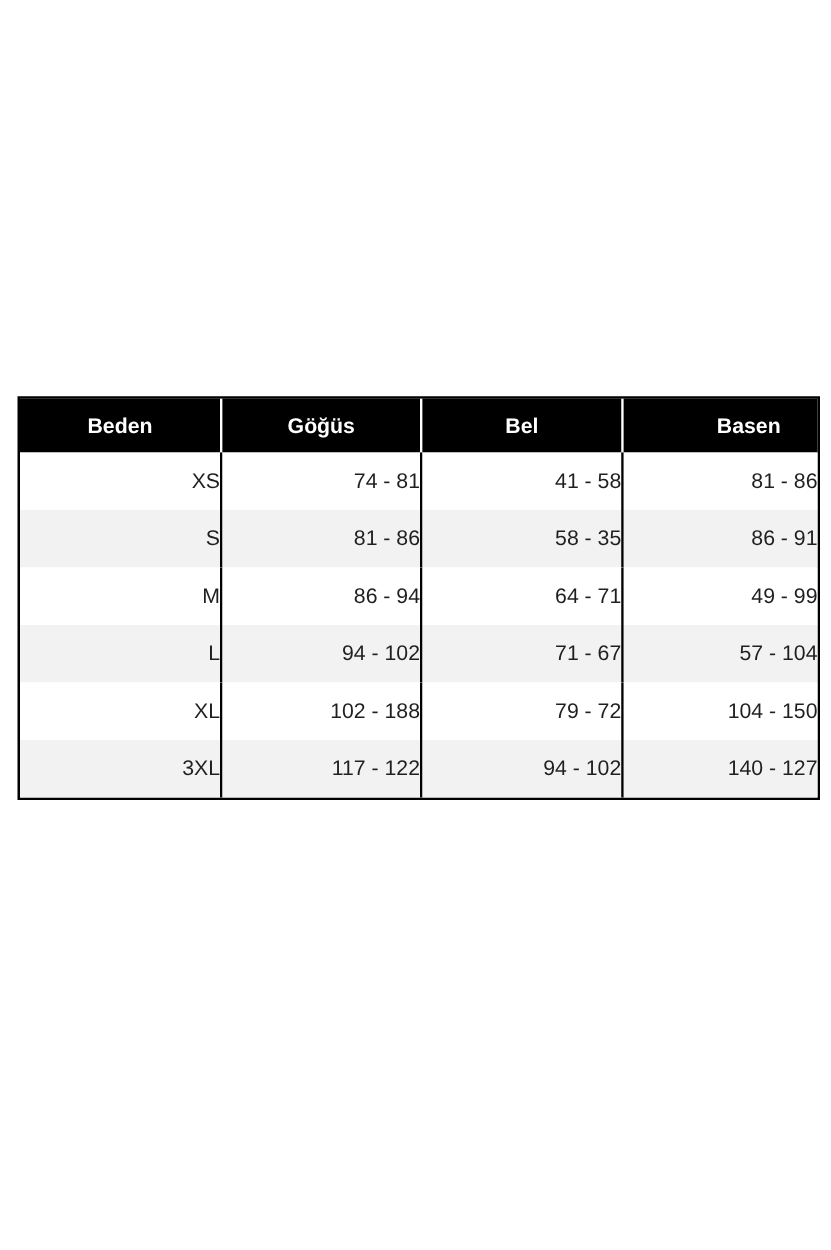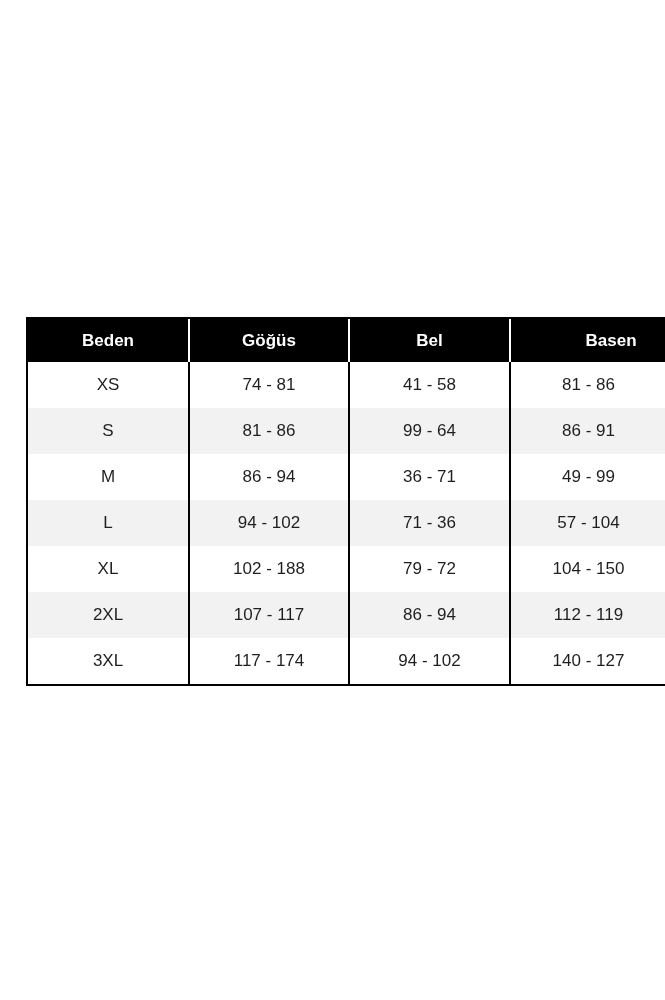"Beden" .size-table-wrap { left: 26px -> 14px }
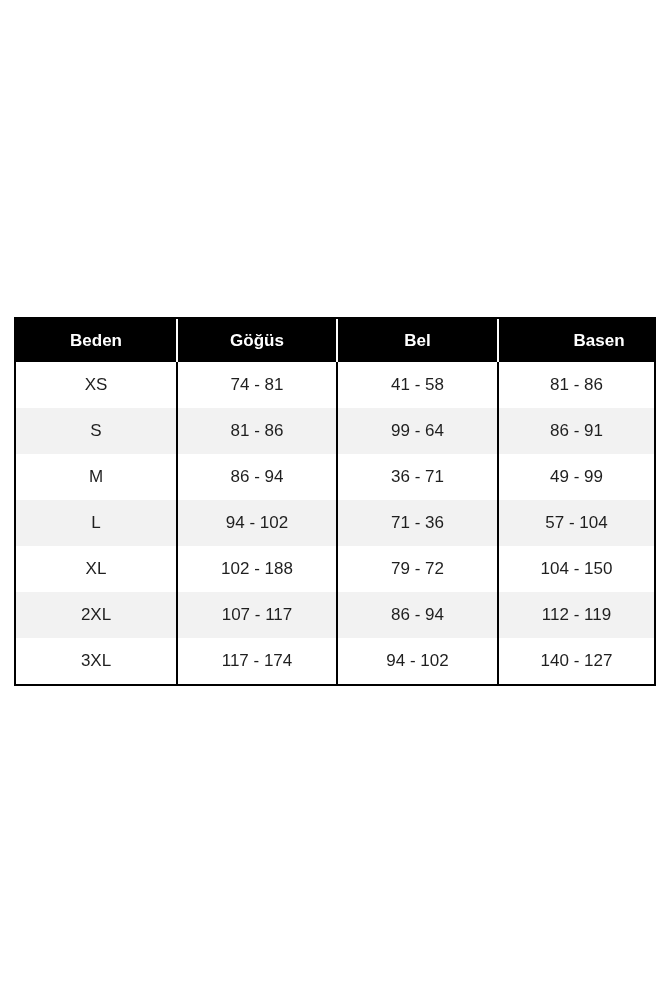"XS" table.size-table td { text-align: center -> right }
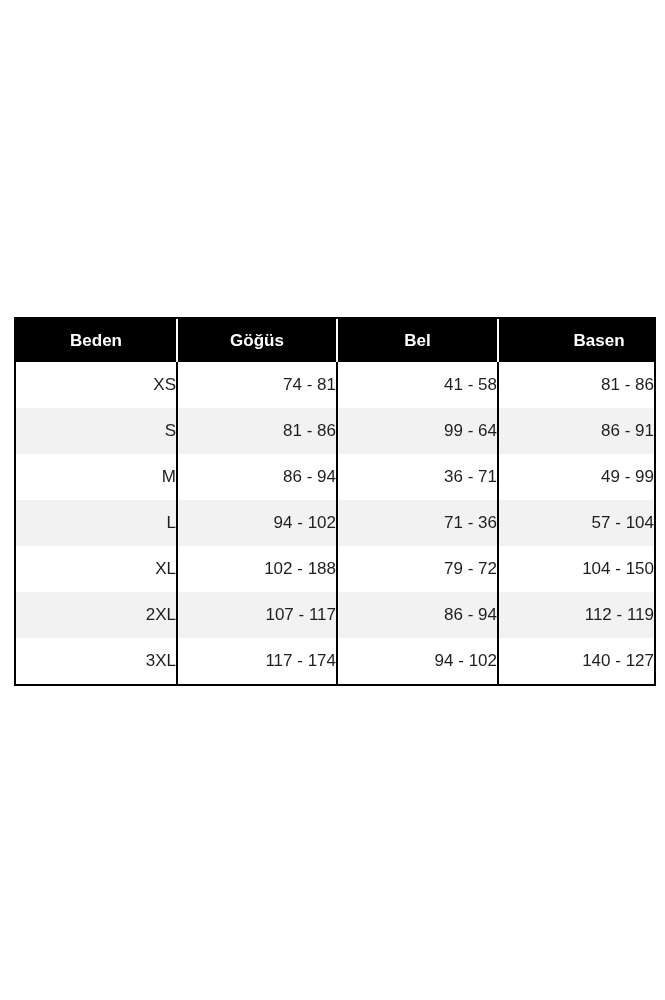"99 - 64" td { text: 99 - 64 -> 58 - 35 }
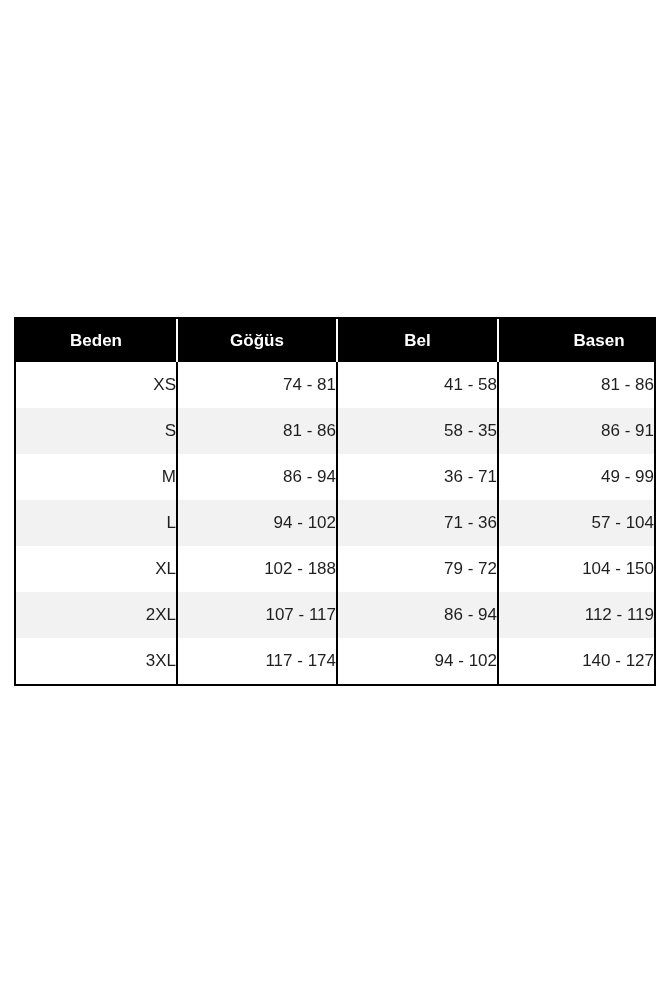"36 - 71" td { text: 36 -> 64 }
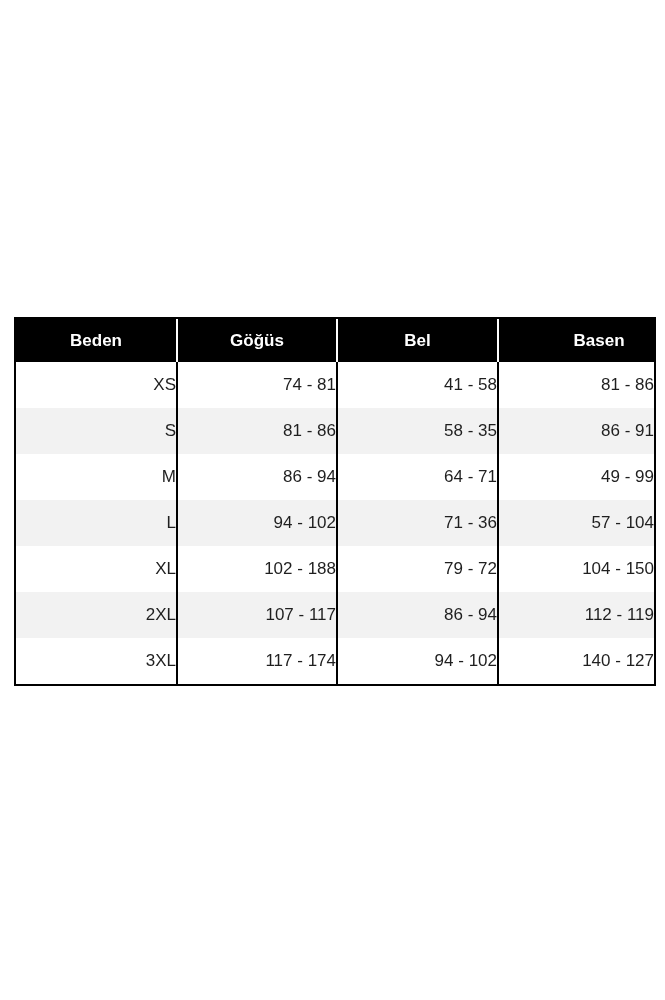"71 - 36" td { text: 36 -> 67 }
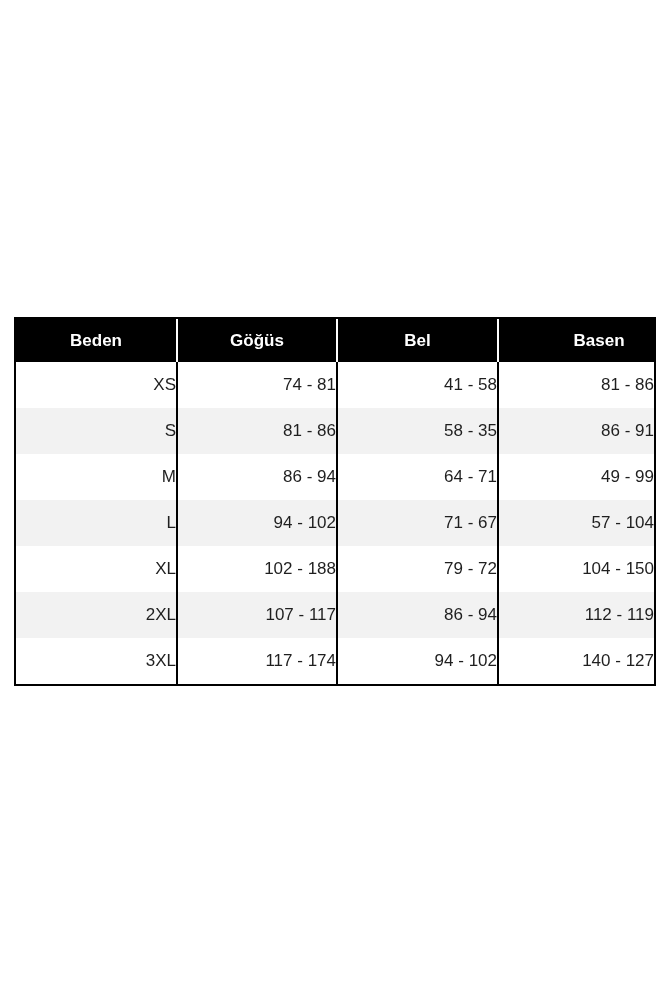"2XL" tr { html: <tr> <td>2XL</td> <td>107 - 117</td> <td>86 - 94</td> <td>112 - 119</td> </tr> -> none }
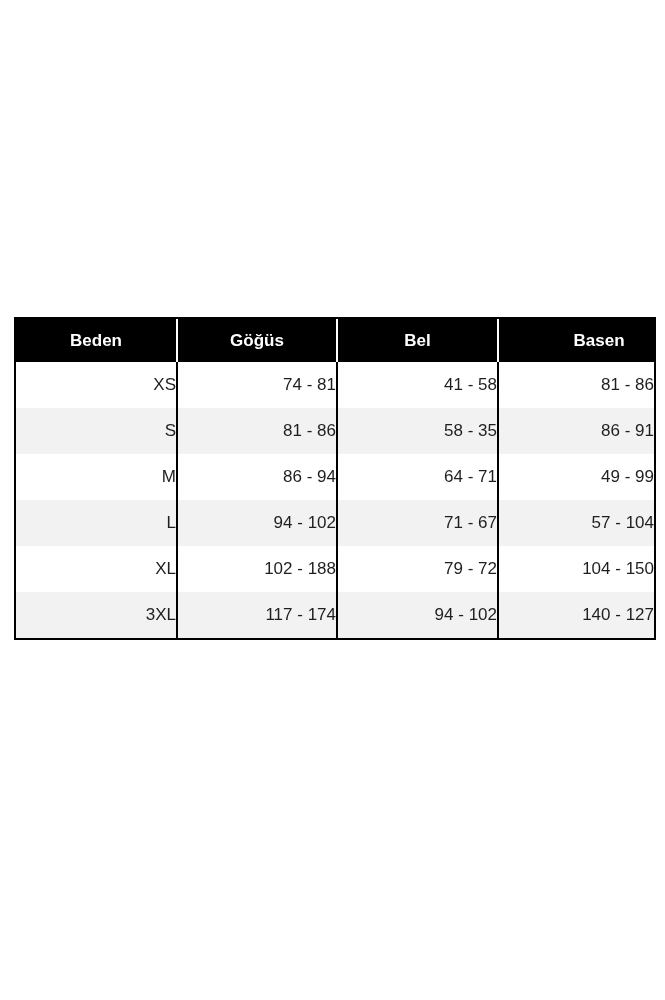"117 - 174" td { text: 174 -> 122 }
